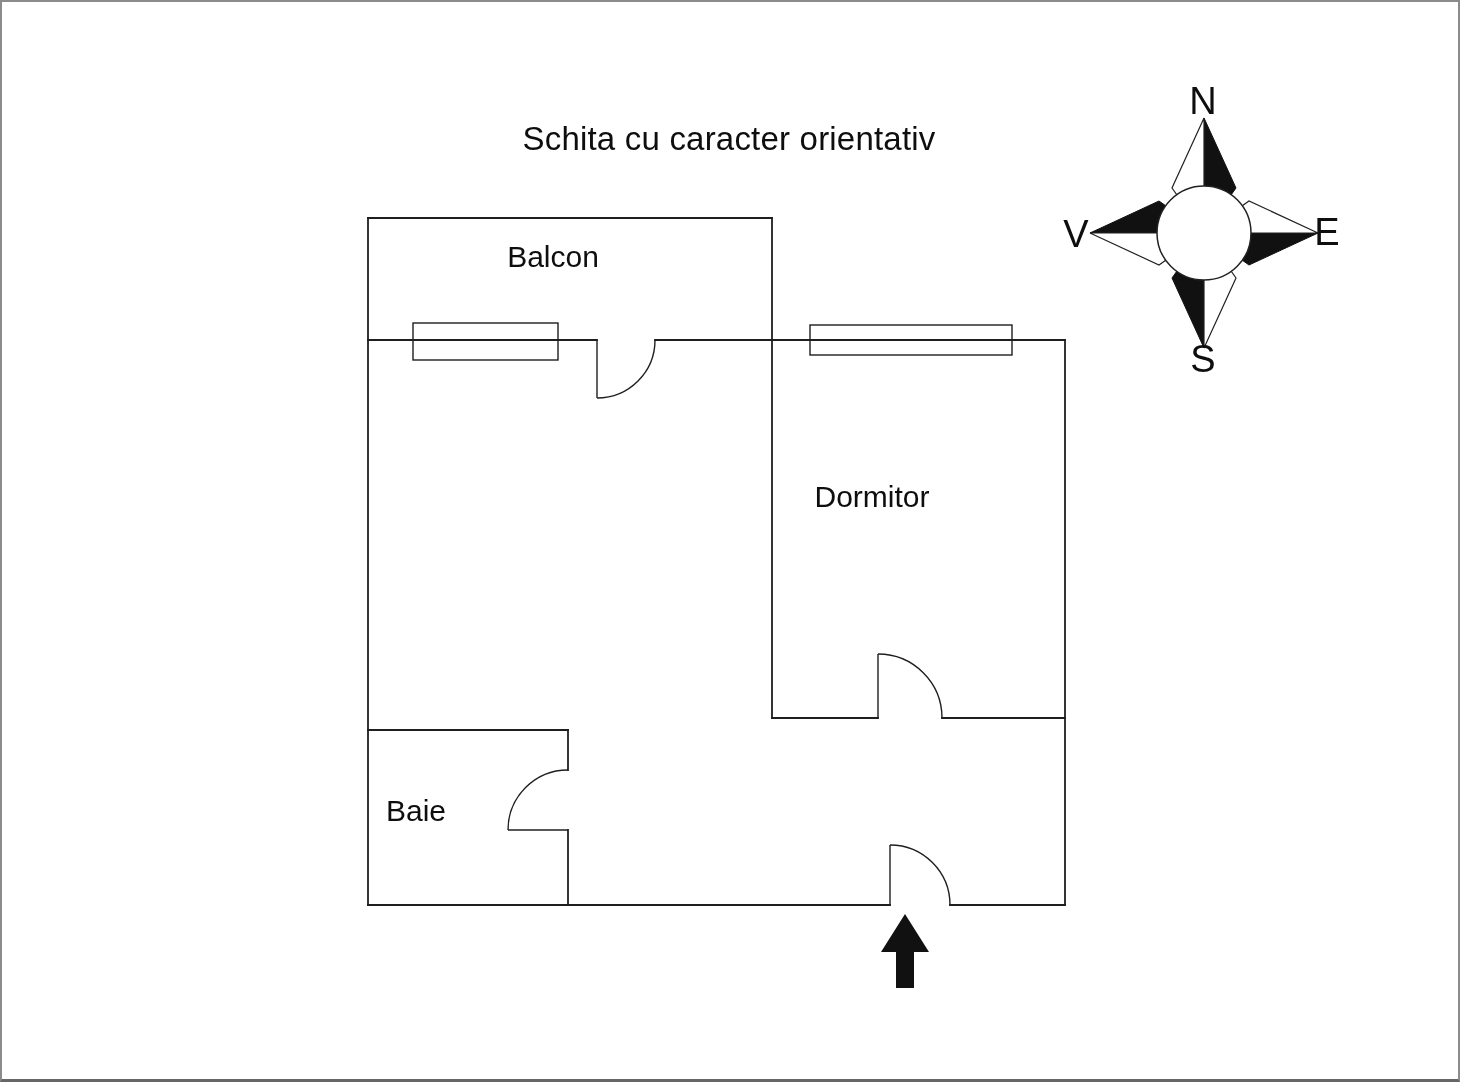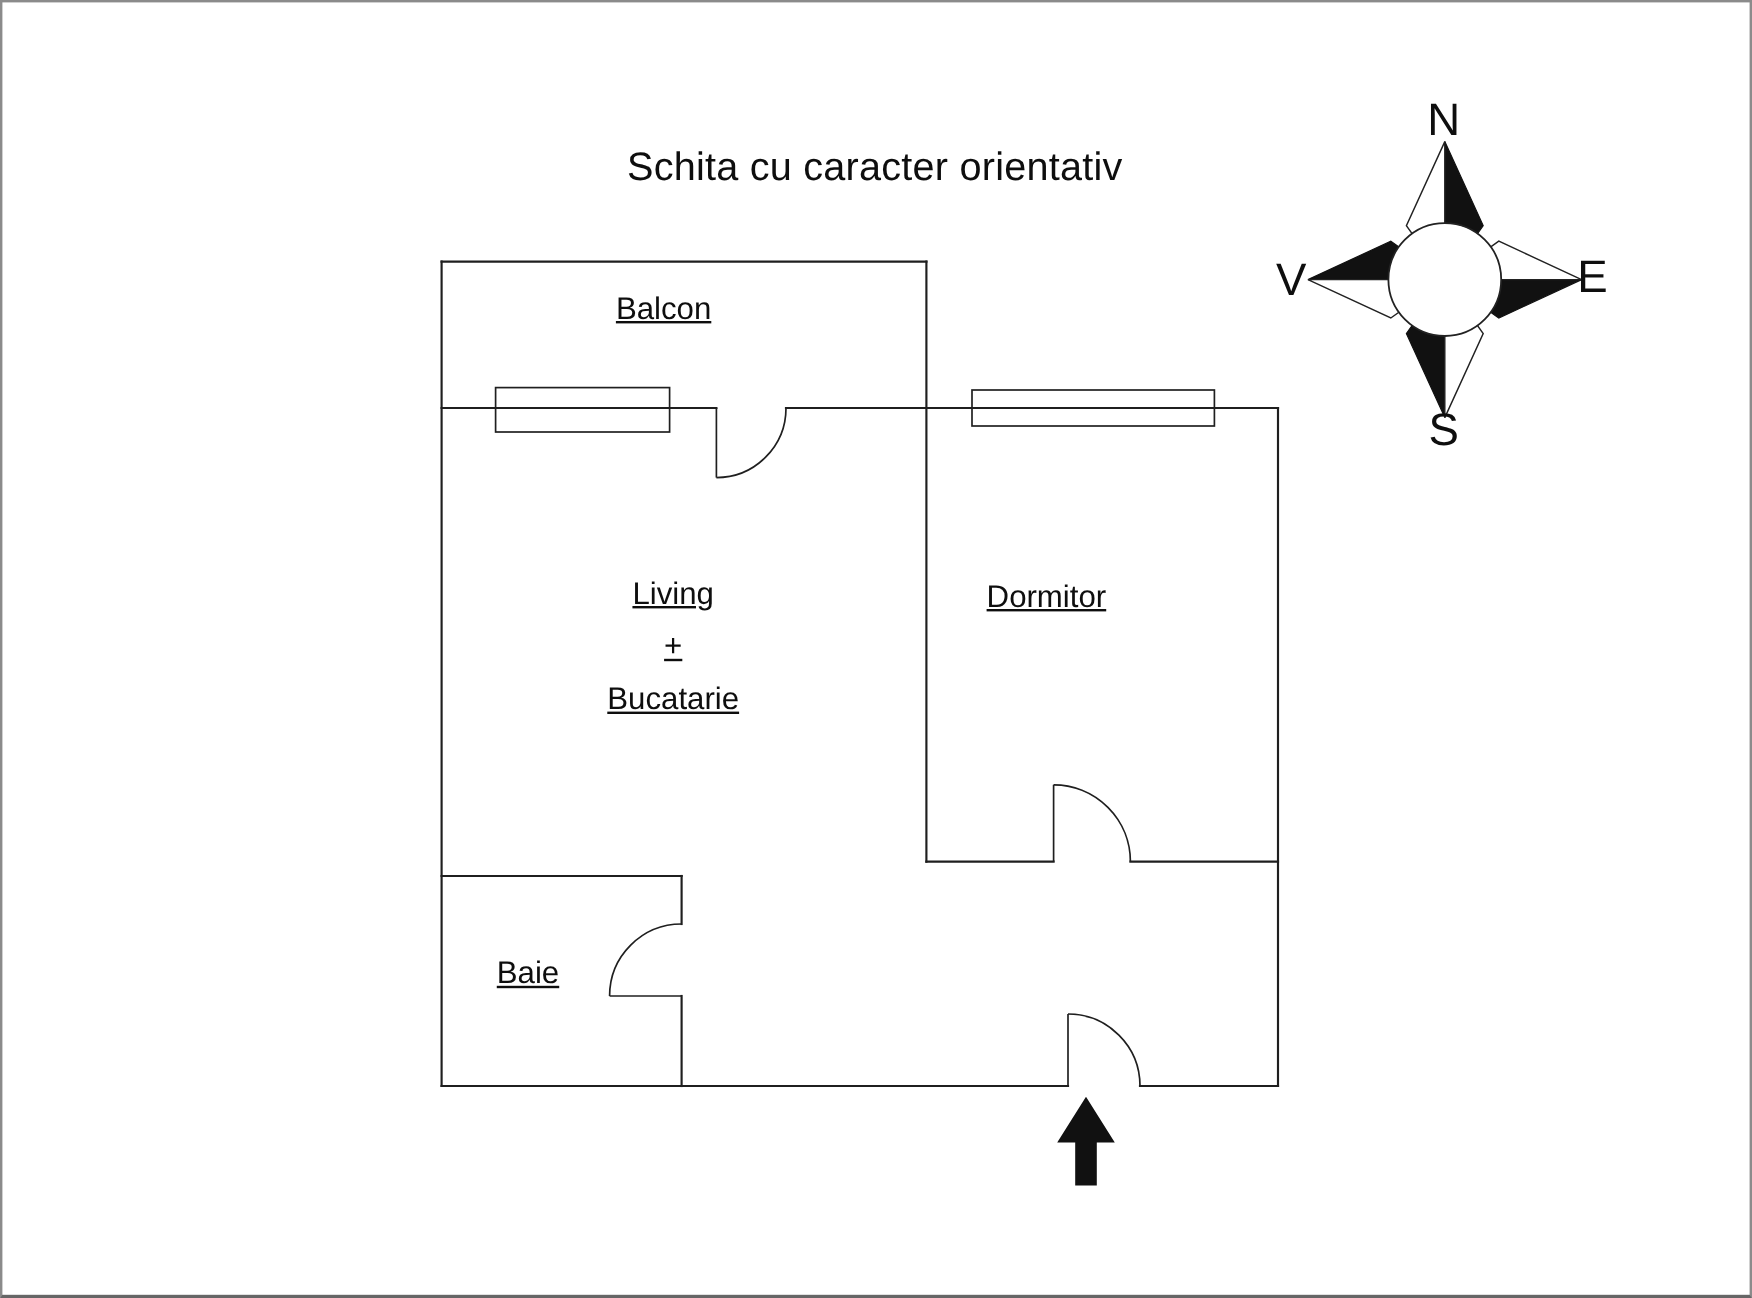"Balcon" .room { font-size: 26px -> 30px; text-decoration: underline -> none }
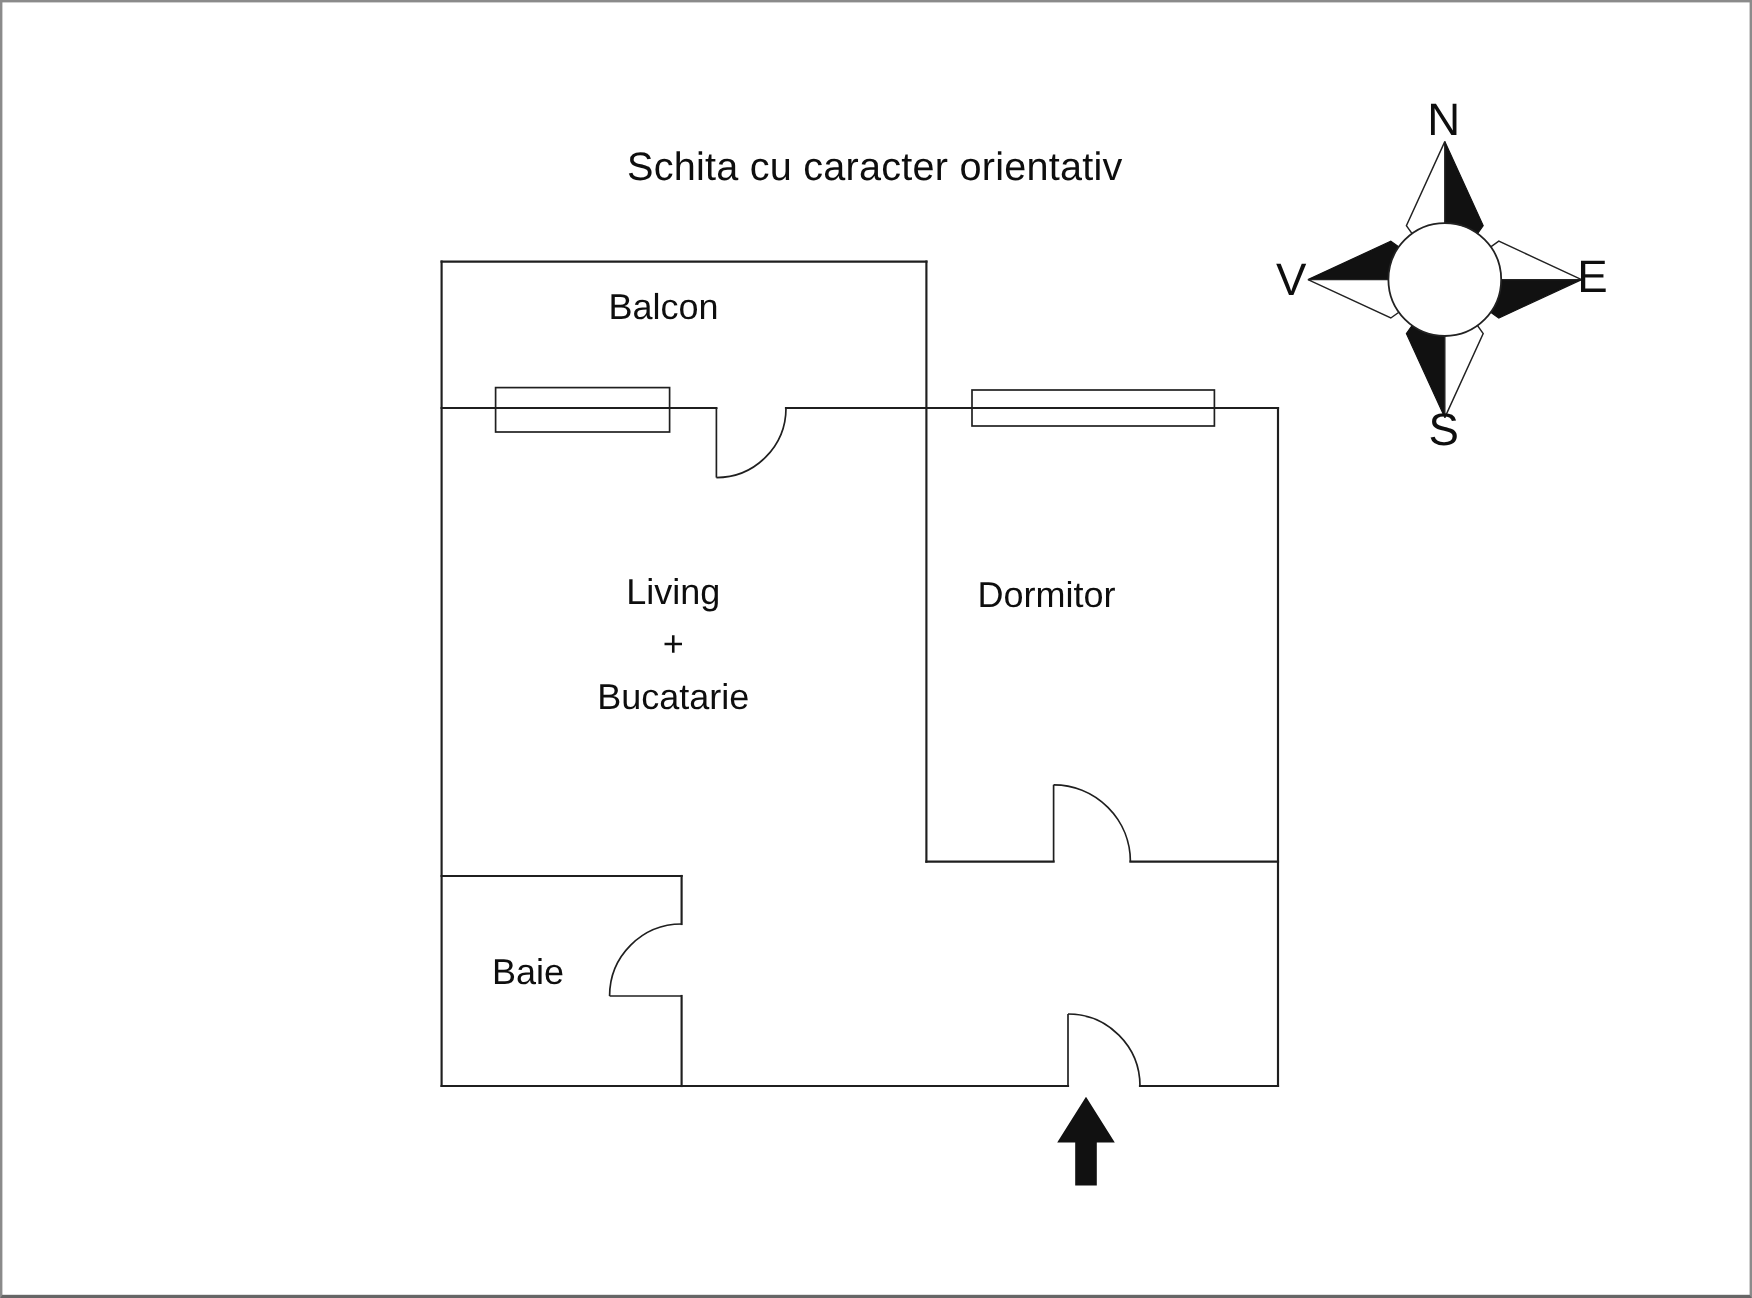"Living" div.label { html: <div> <div>Living</div> <div>+</div> <div>Bucatarie</div> </div> -> none }
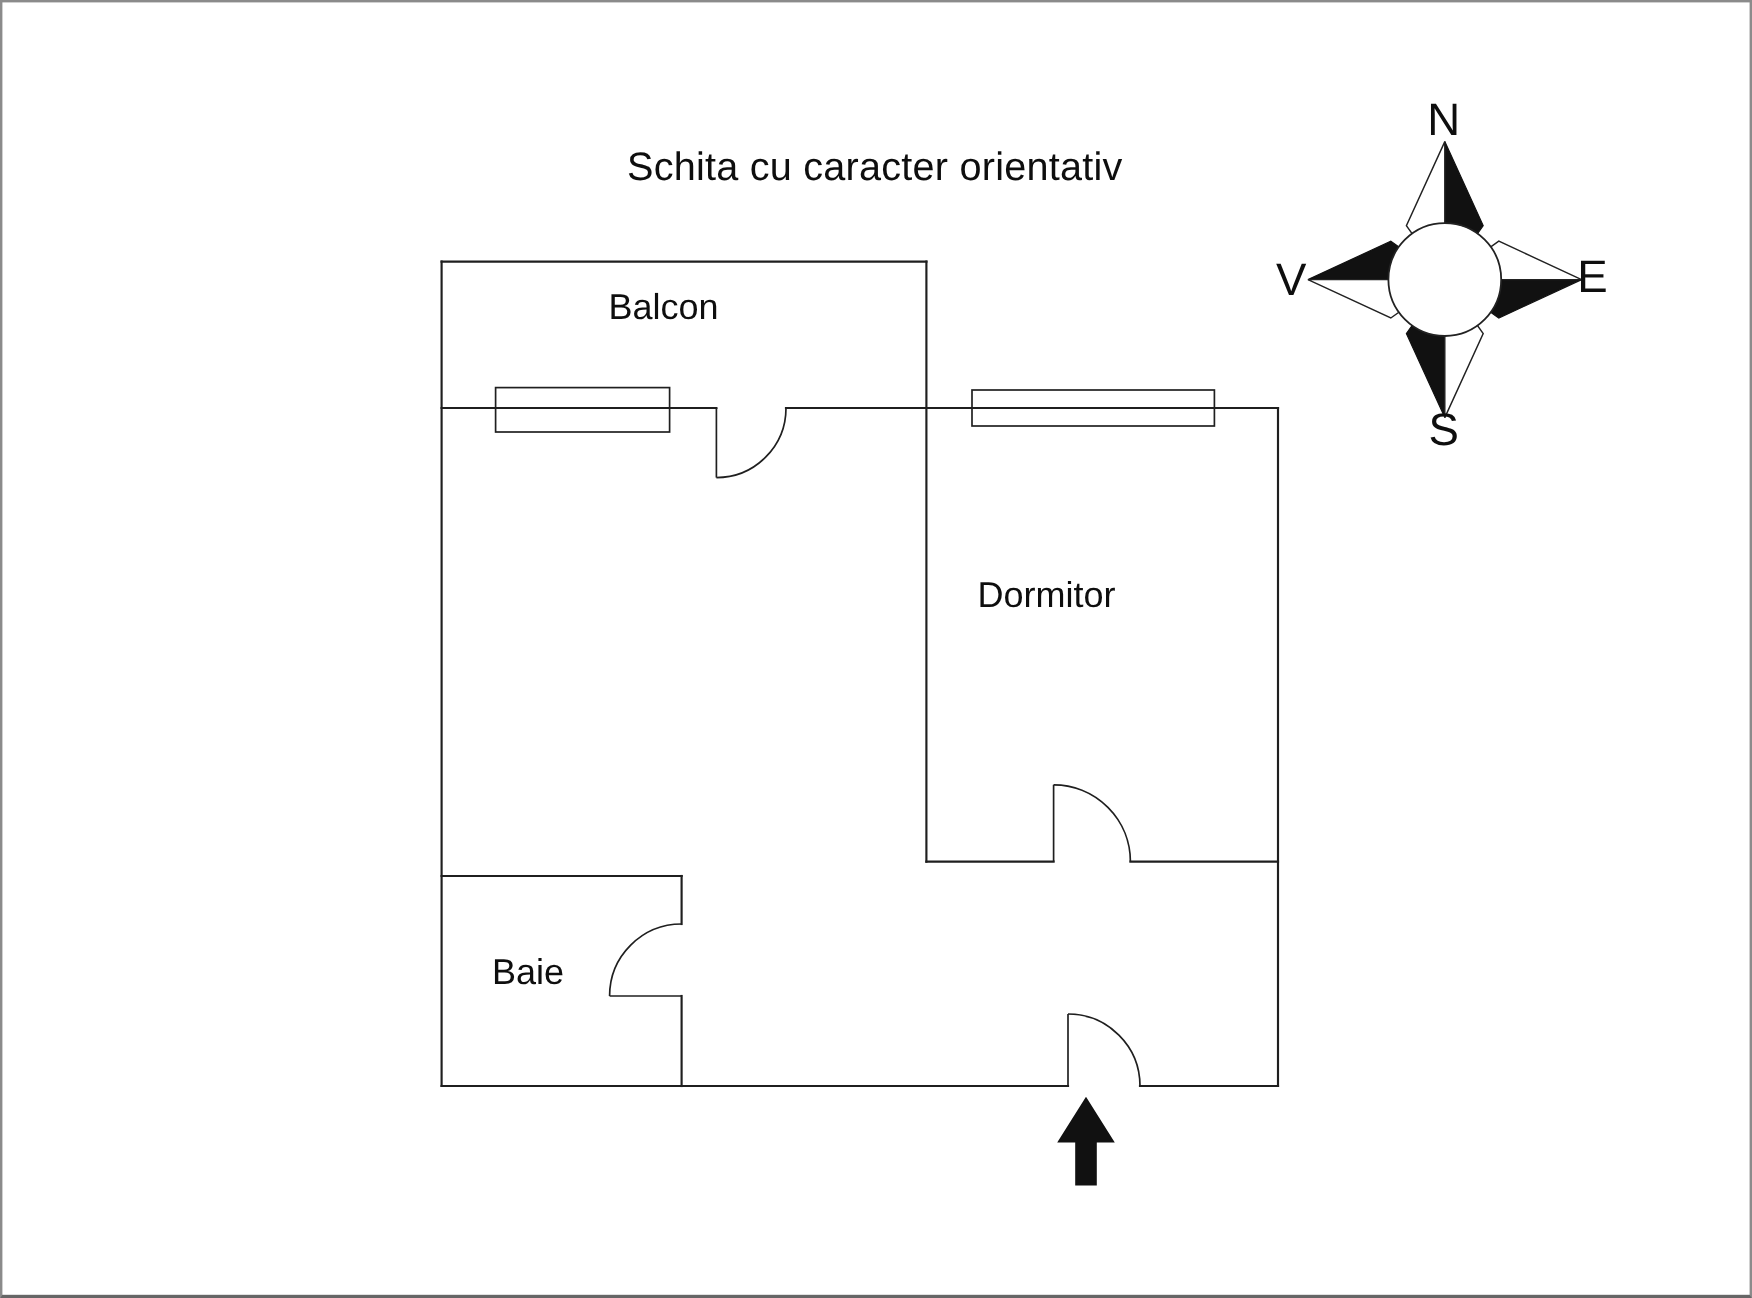"Baie" div.label { left: 440px -> 416px }
